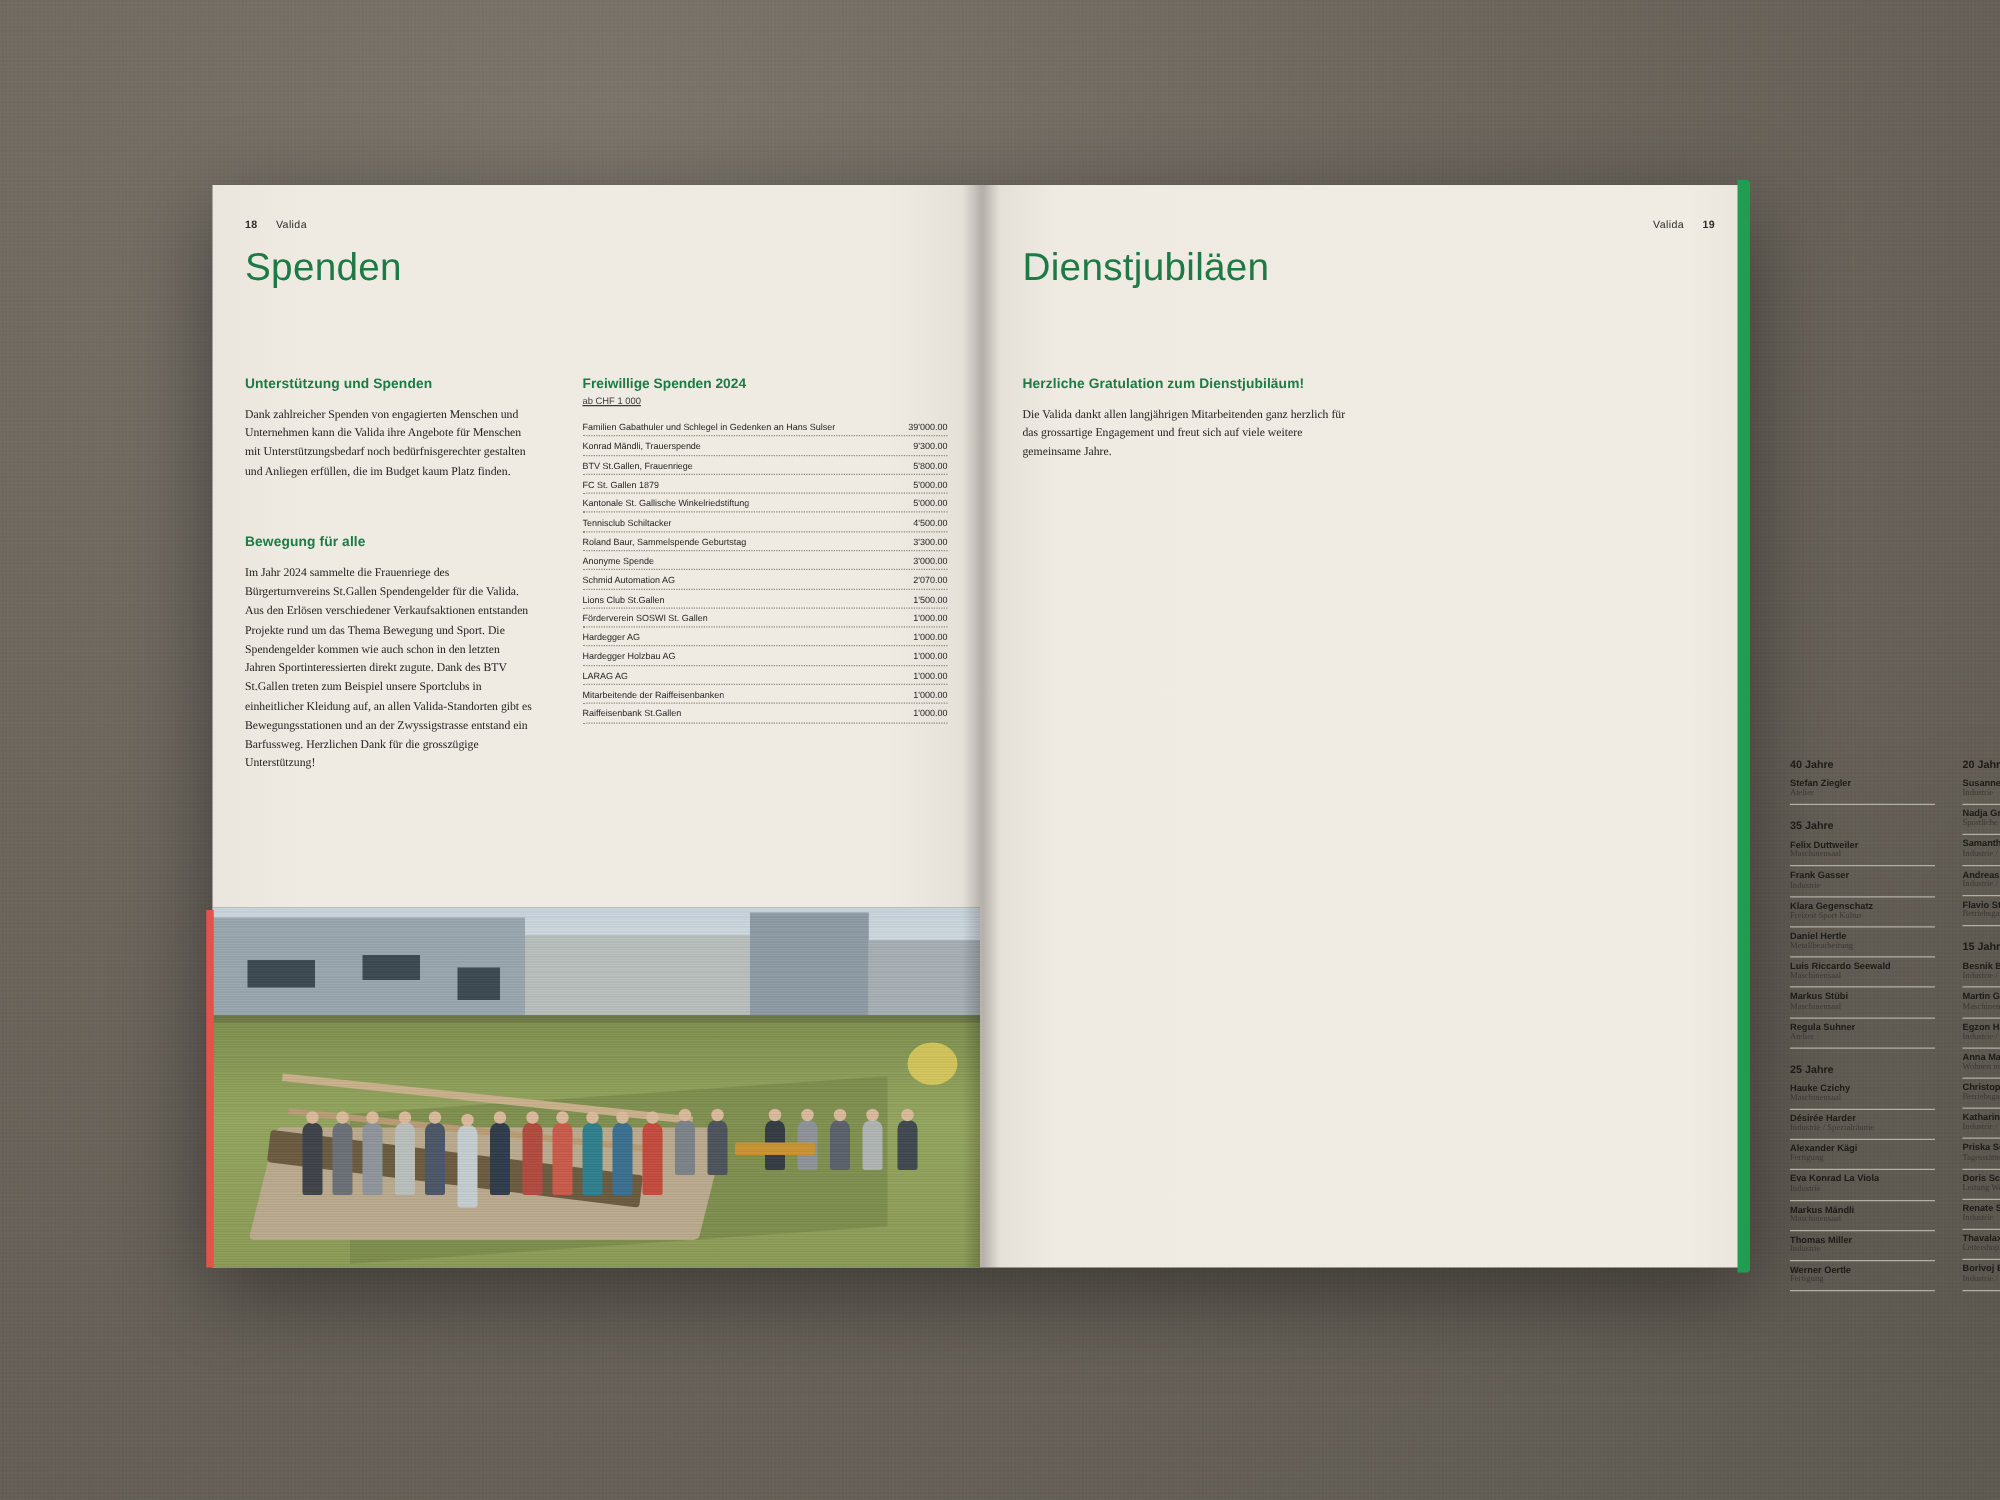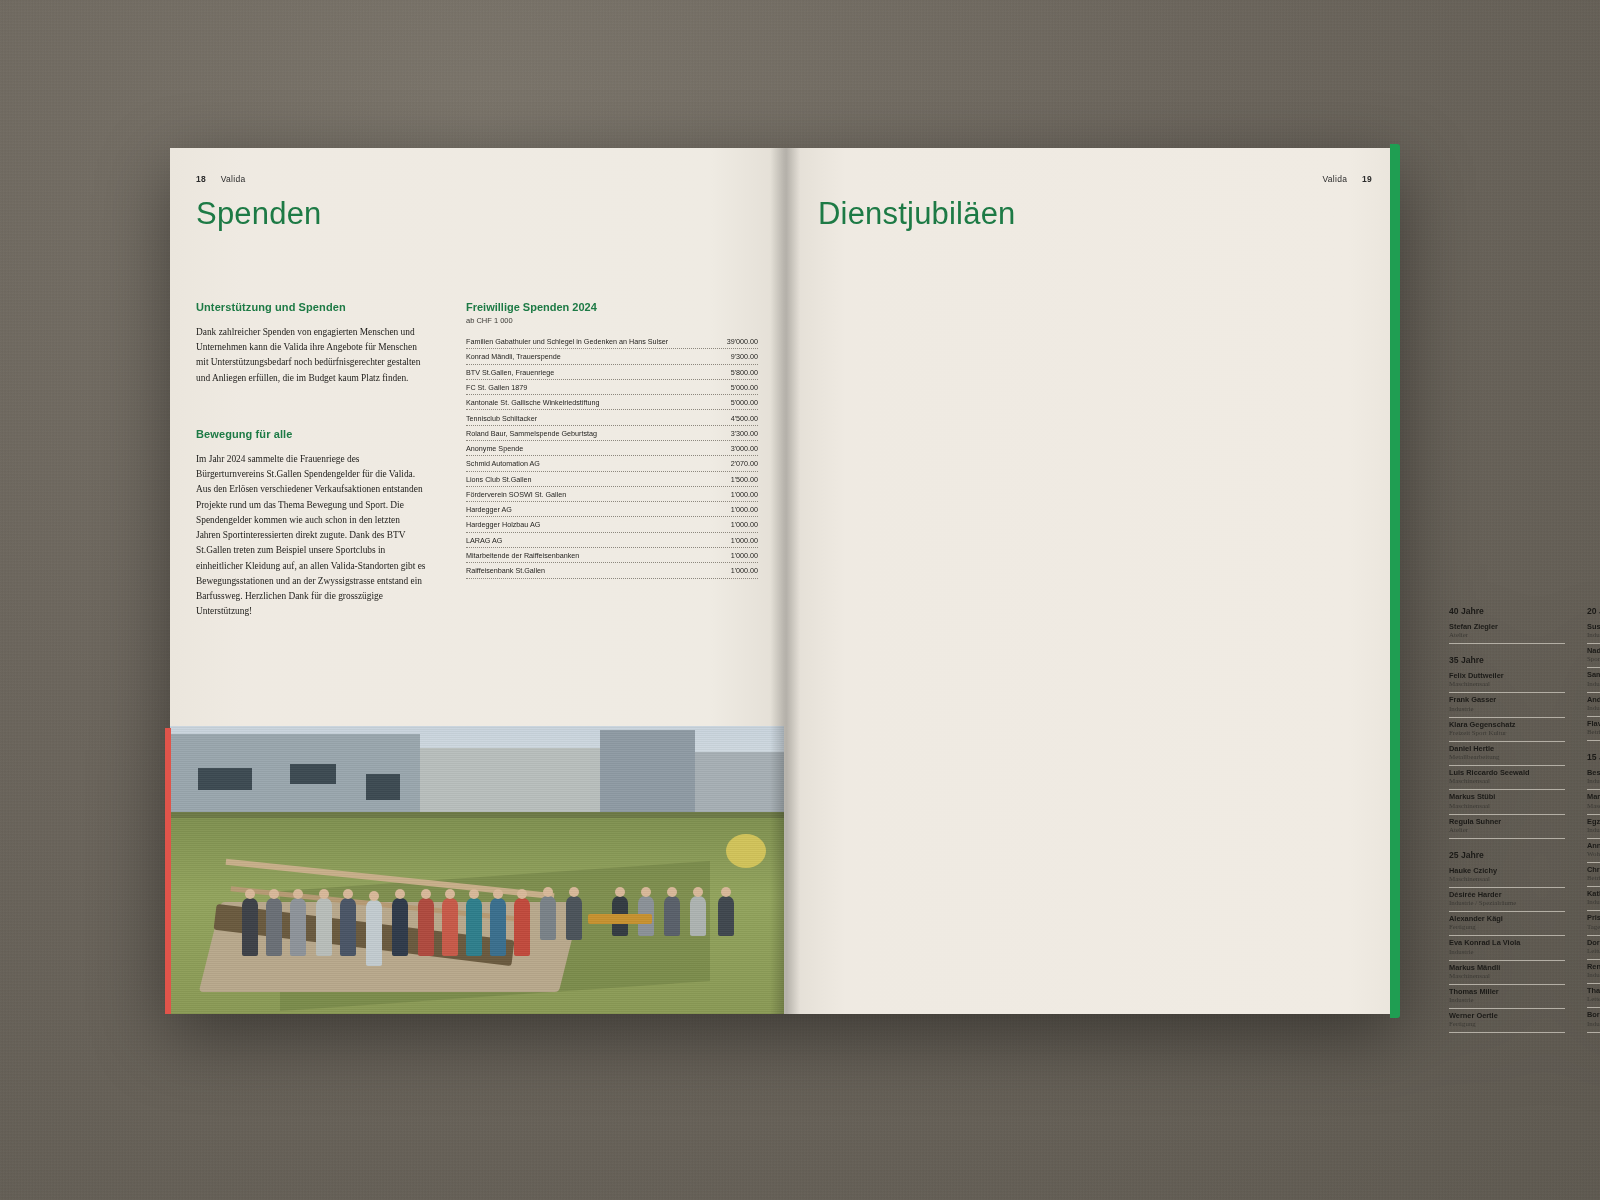"Herzliche Gratulation zum" div.col { html: none -> <div> <p>Herzliche Gratulation zum Dienstjubiläum!</p> <p>Die Valida dankt allen langjährigen Mitarbeitenden ganz herzlich für das grossartige Engagement und freut sich auf viele weitere gemeinsame Jahre.</p> </div> }
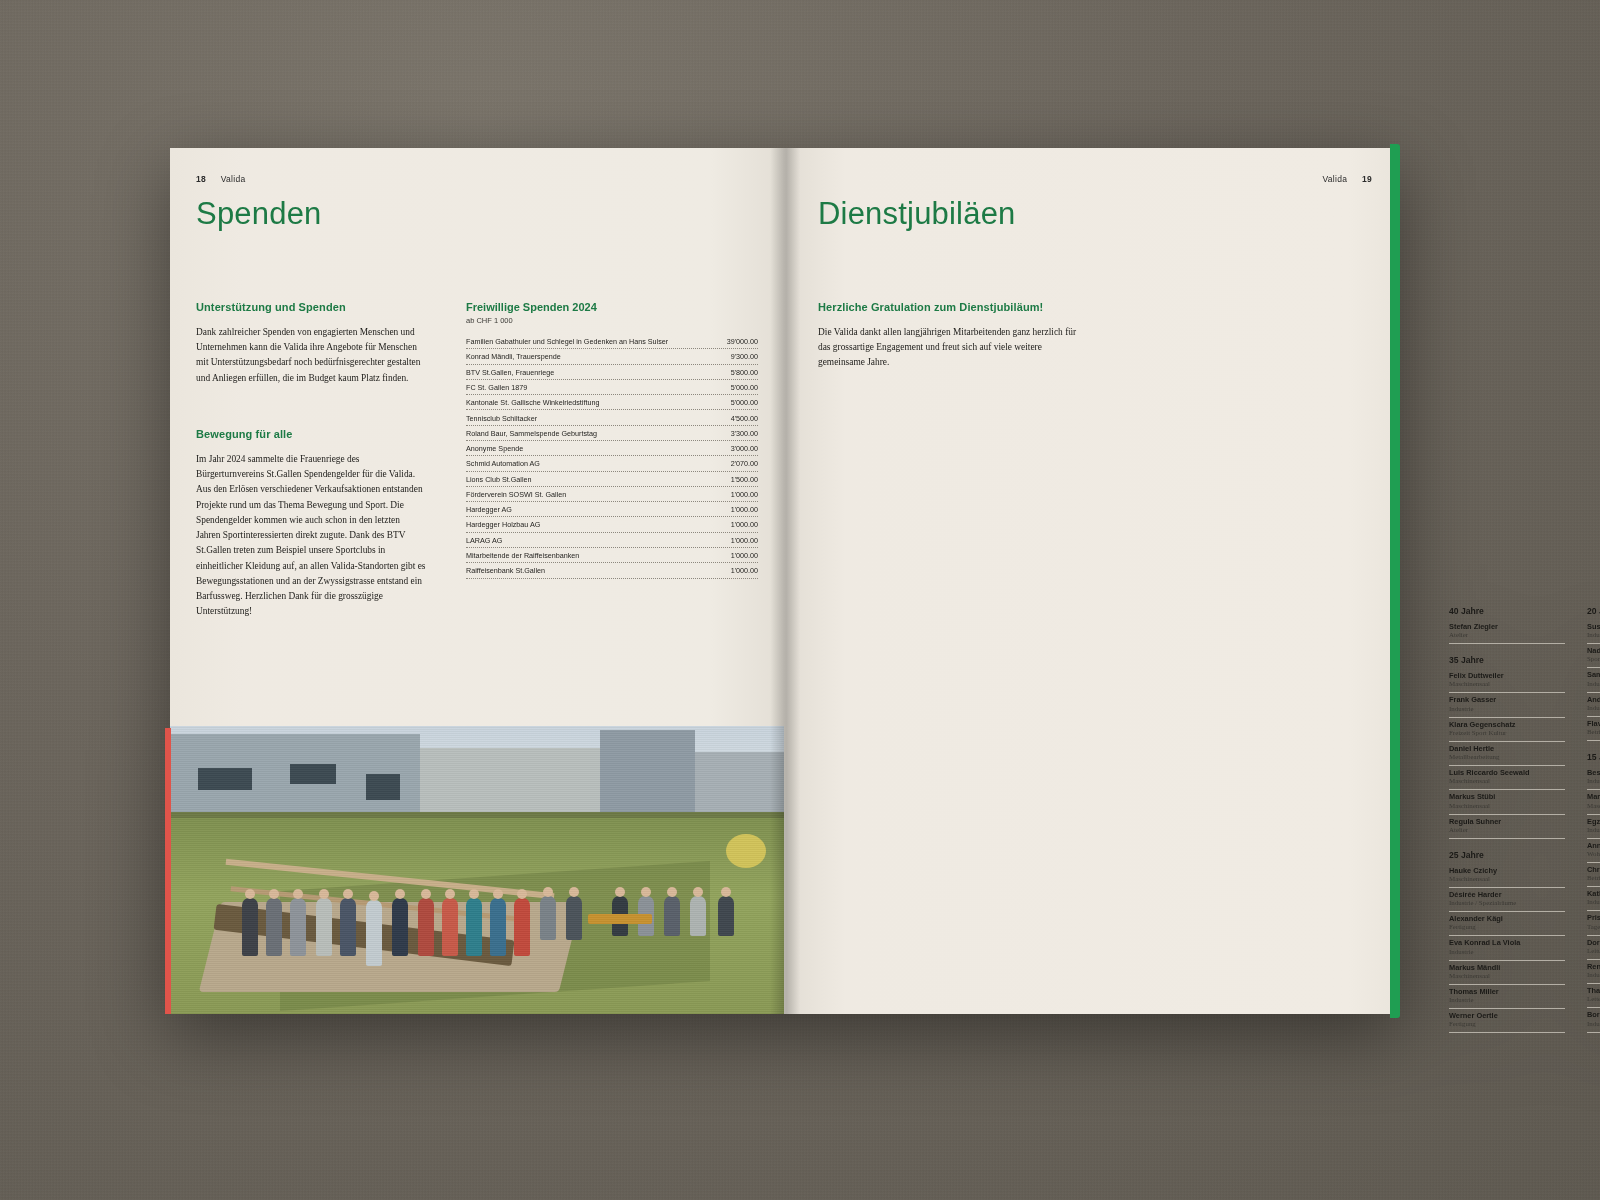"ab CHF 1 000" .don-sub { text-decoration: none -> underline }
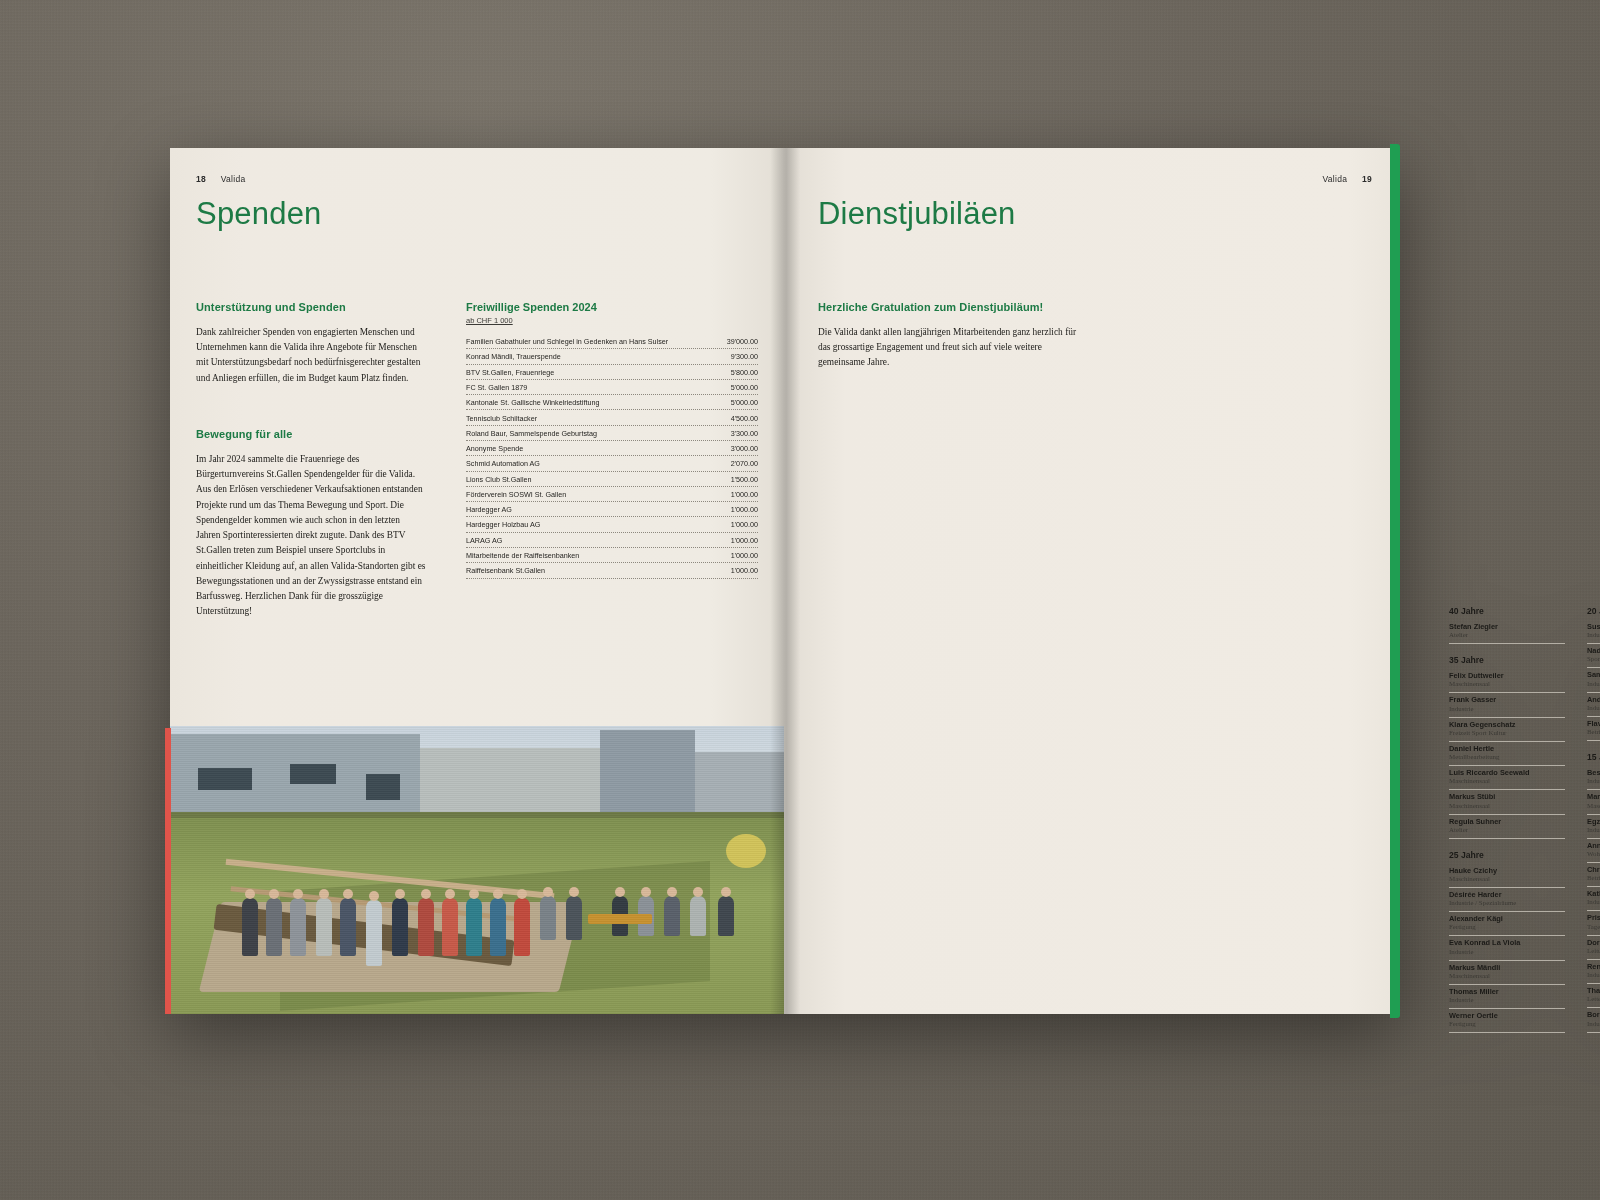"40 Jahre" .jub-col { margin-left: 17px -> none }
